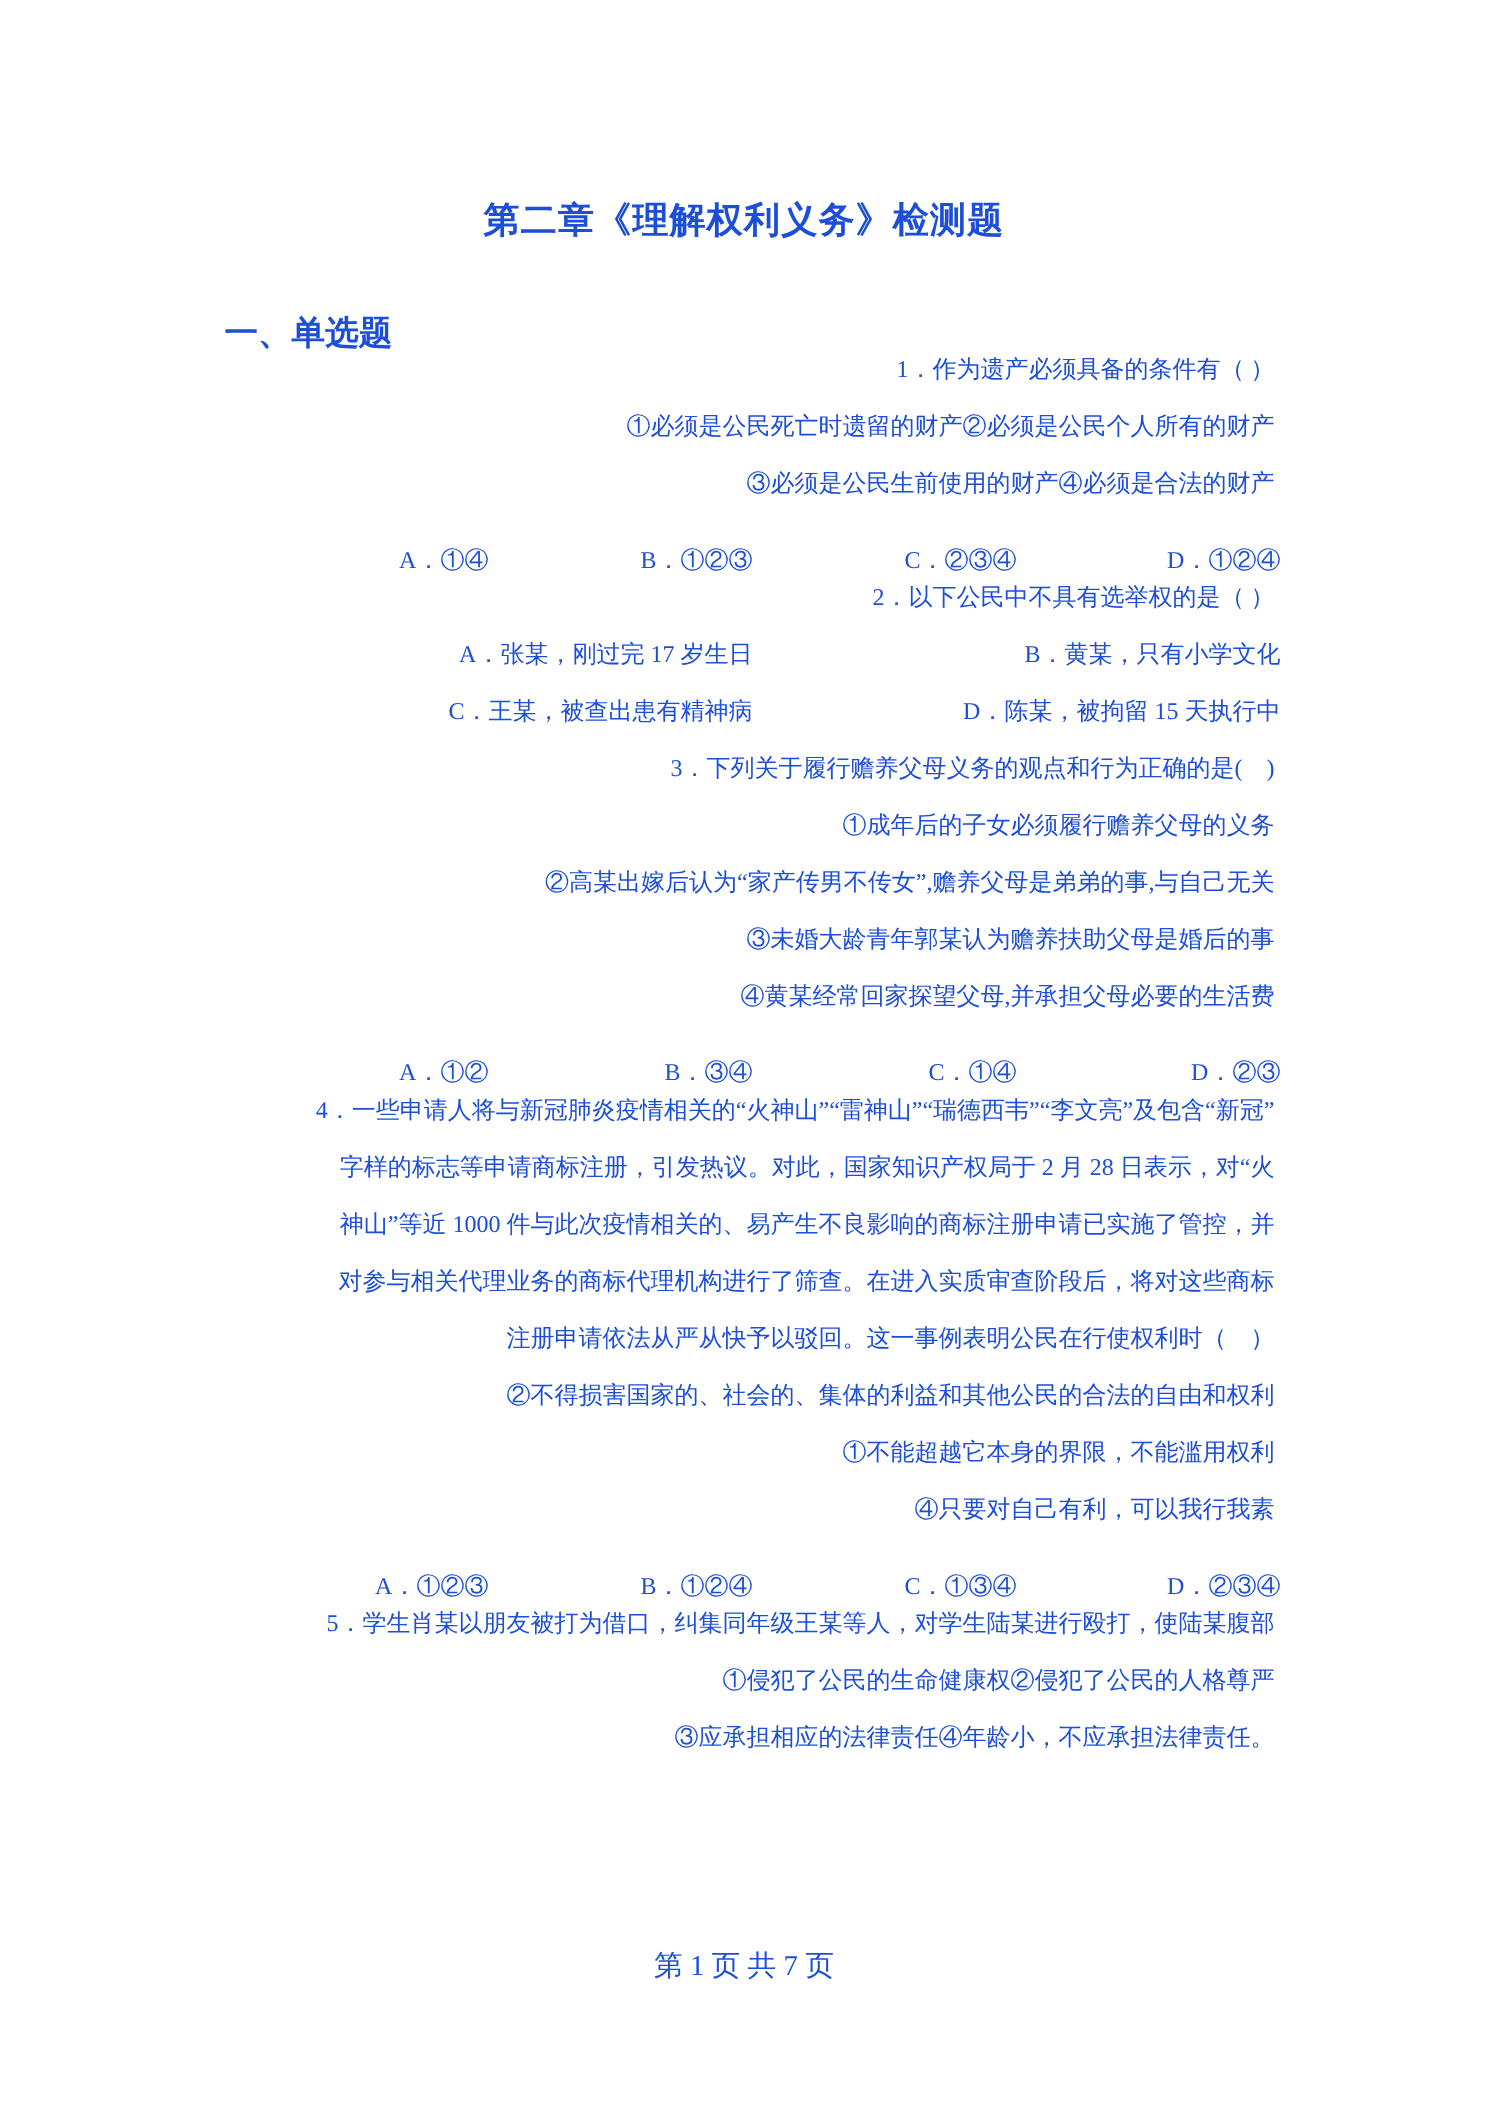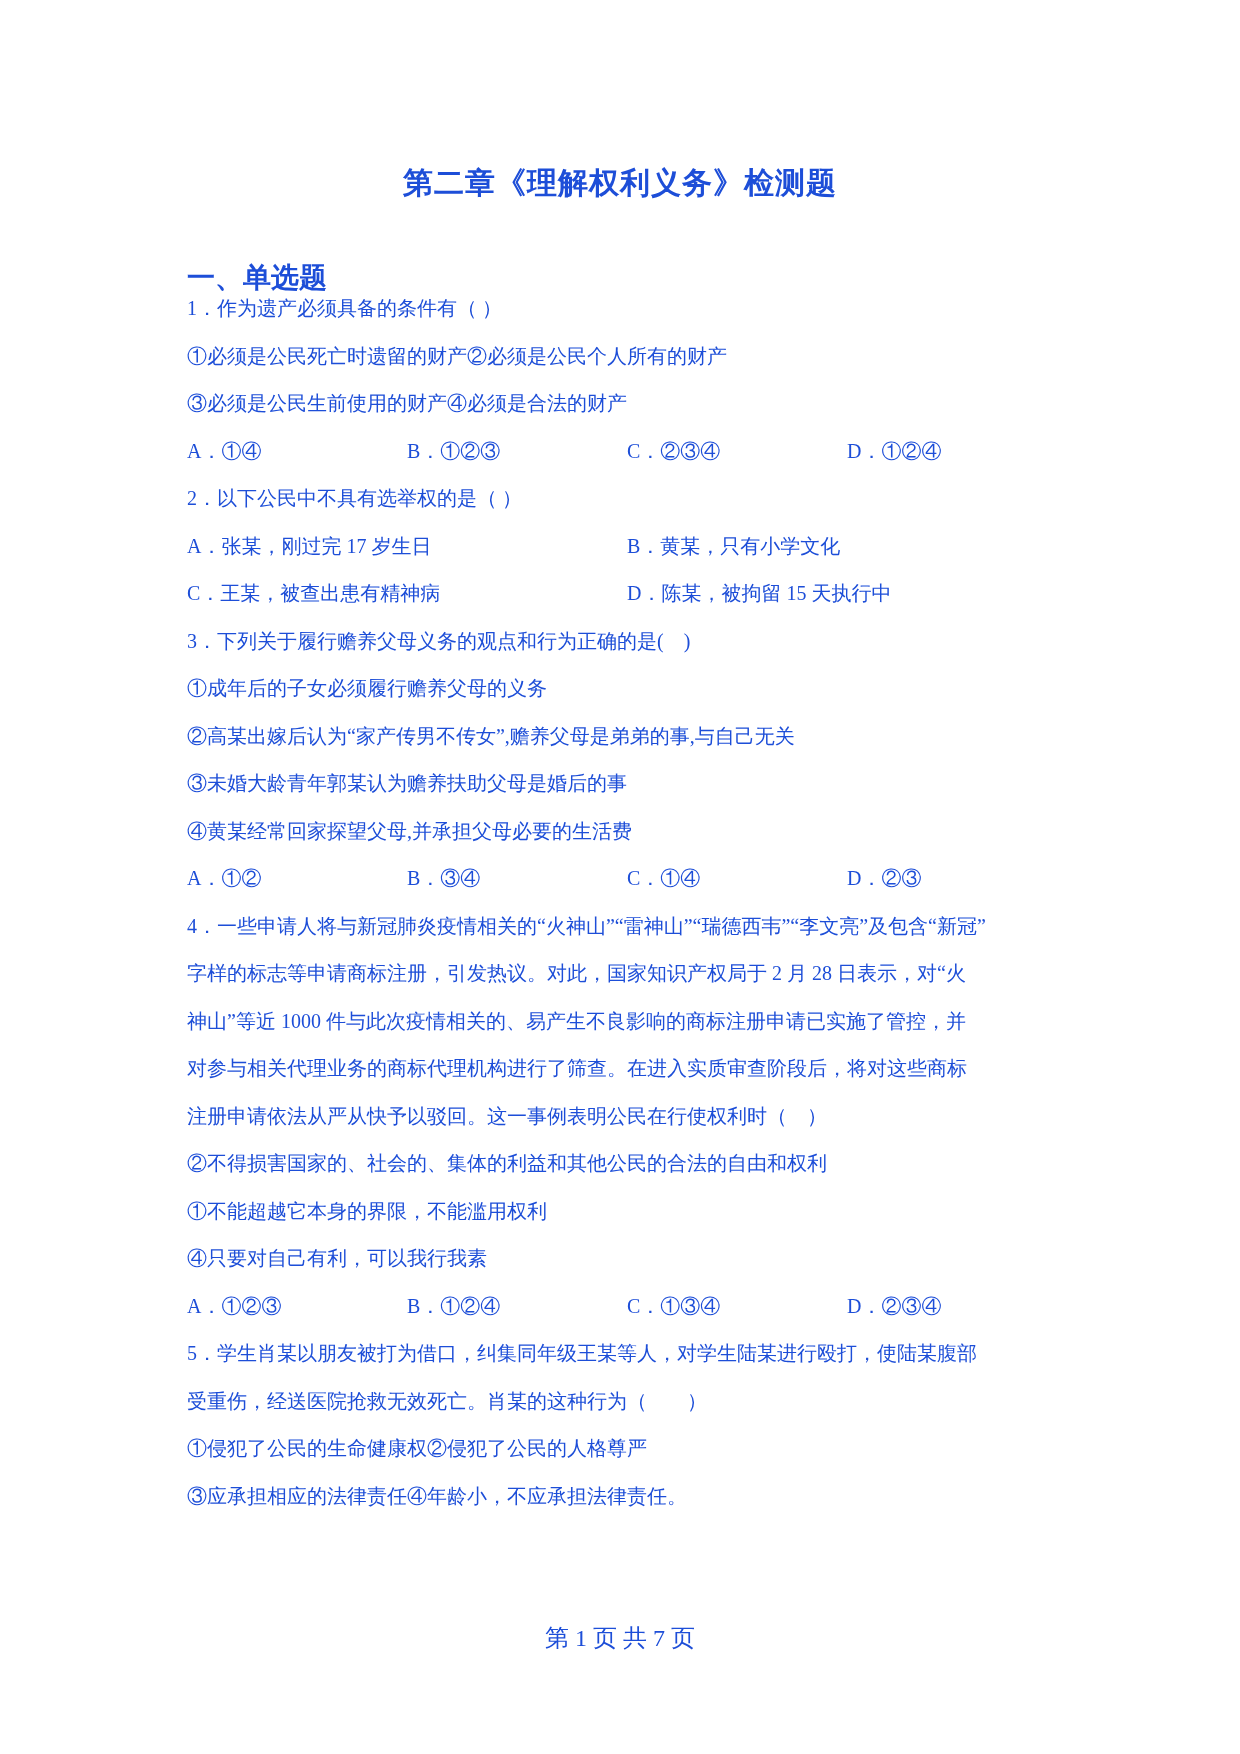"1．作为遗产必须具备的条件有（ ）" .content { text-align: none -> right }
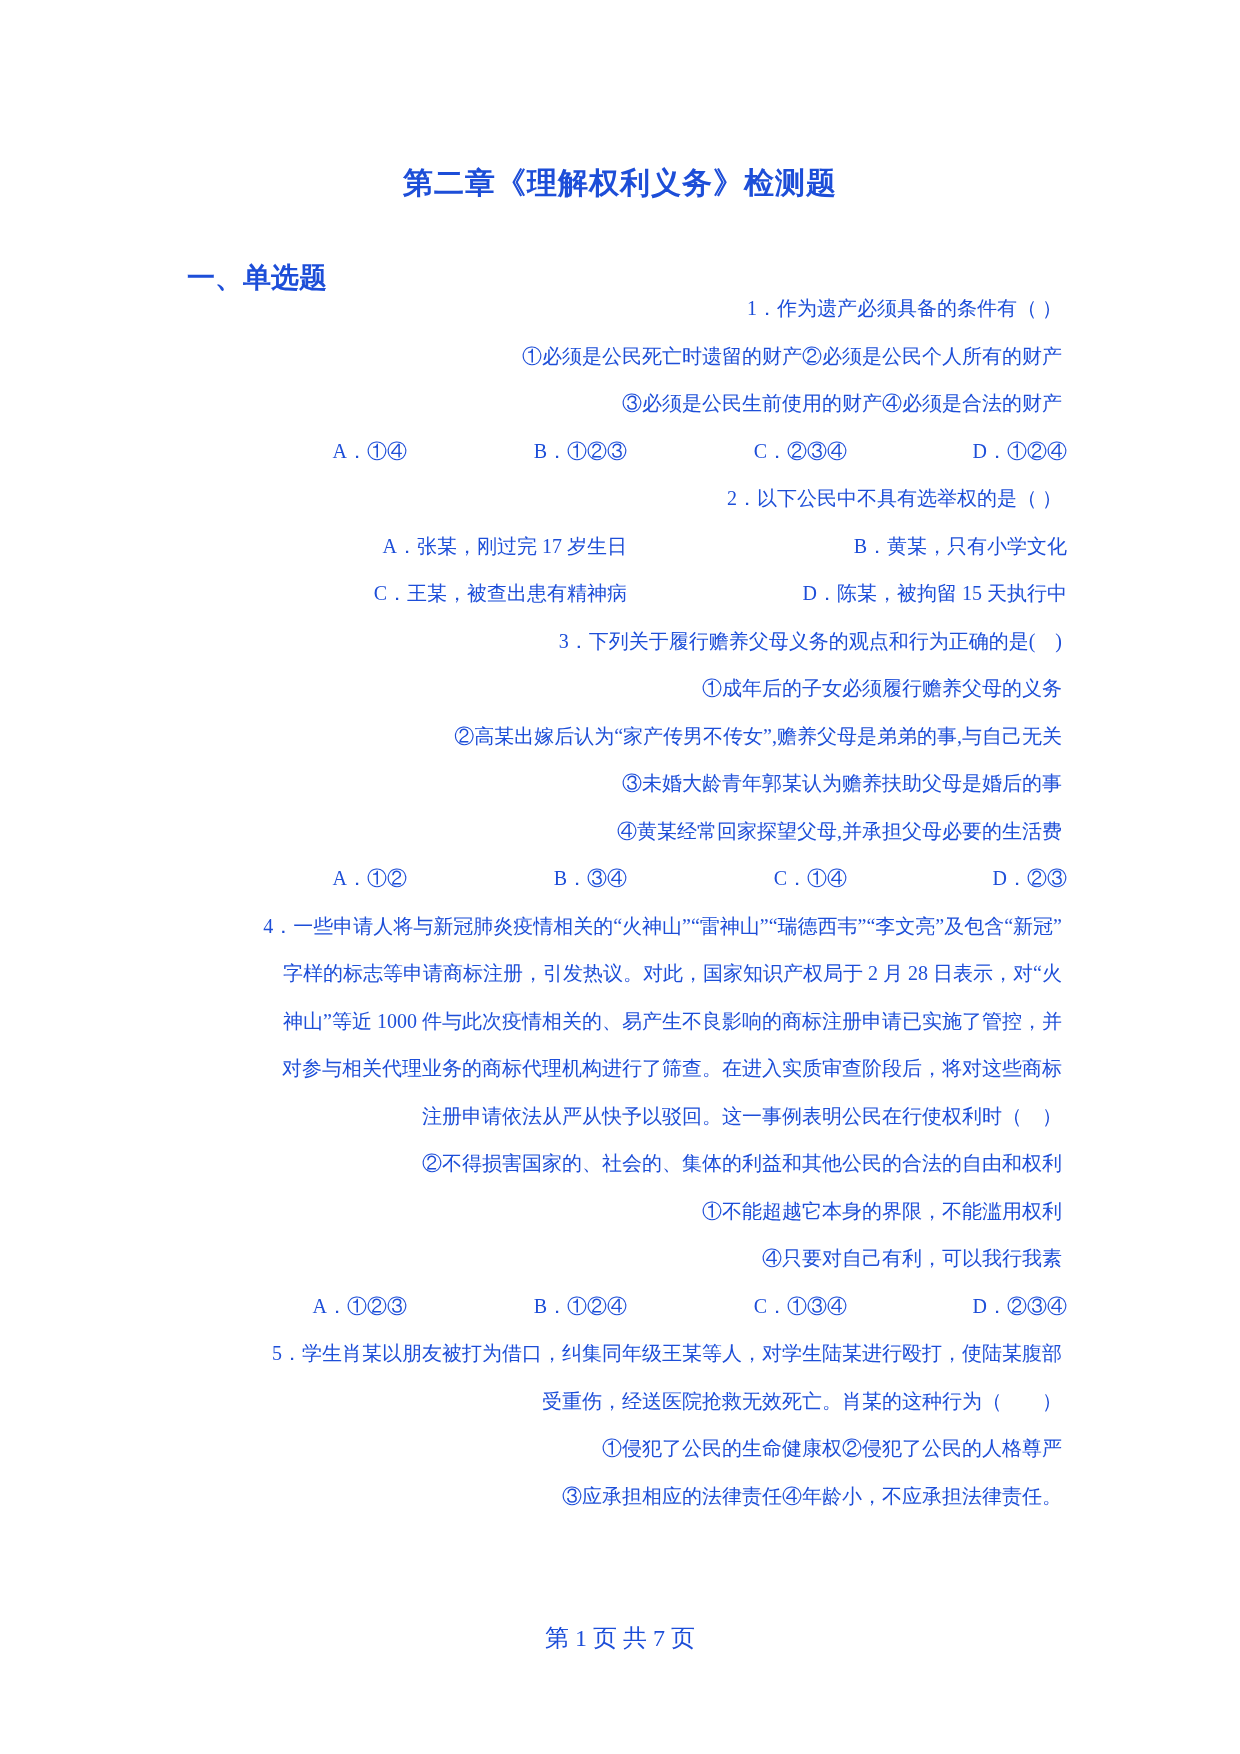"A．①④" .cell4 { margin-top: none -> 16px }
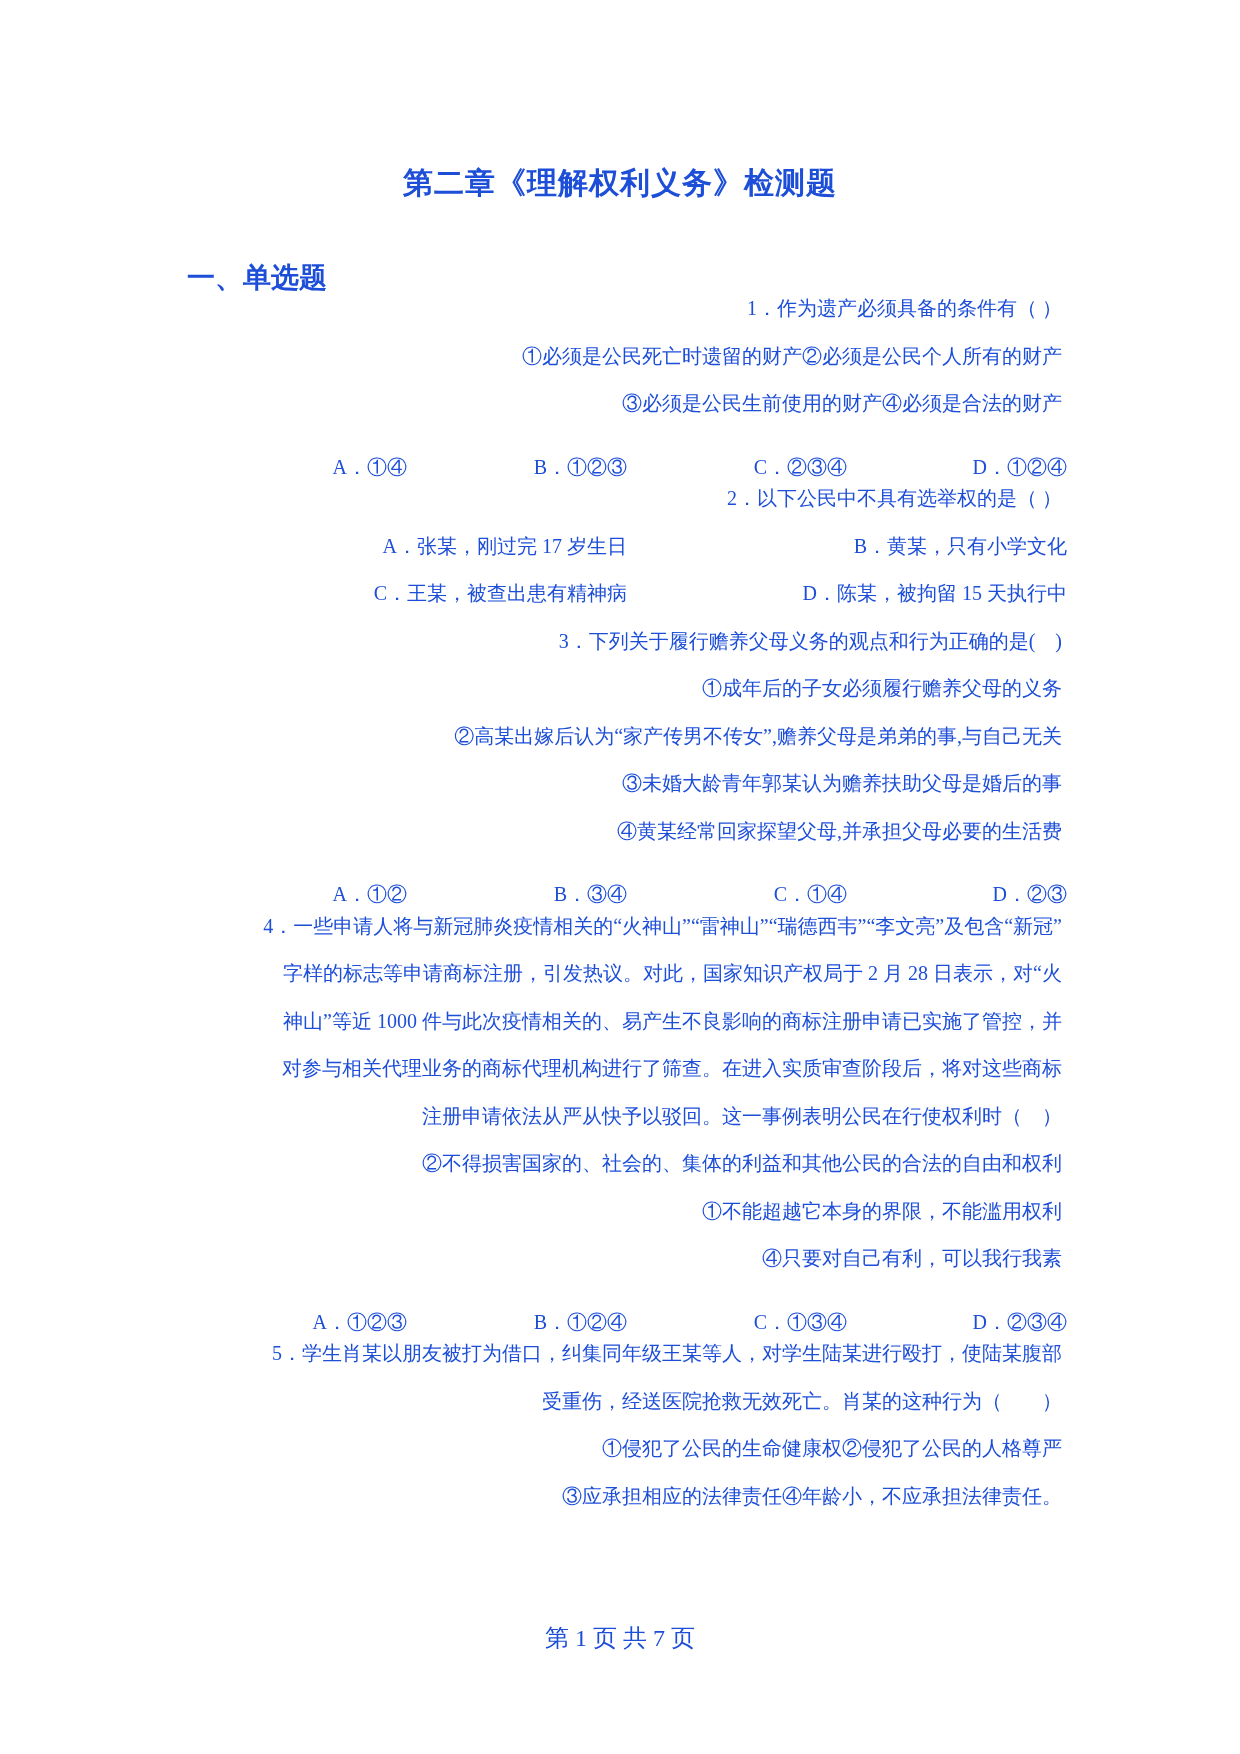"受重伤，经送医院抢救无效死亡。肖某的这种行为（ ）" div.line { html: <div>受重伤，经送医院抢救无效死亡。肖某的这种行为（ ）</div> -> none }
